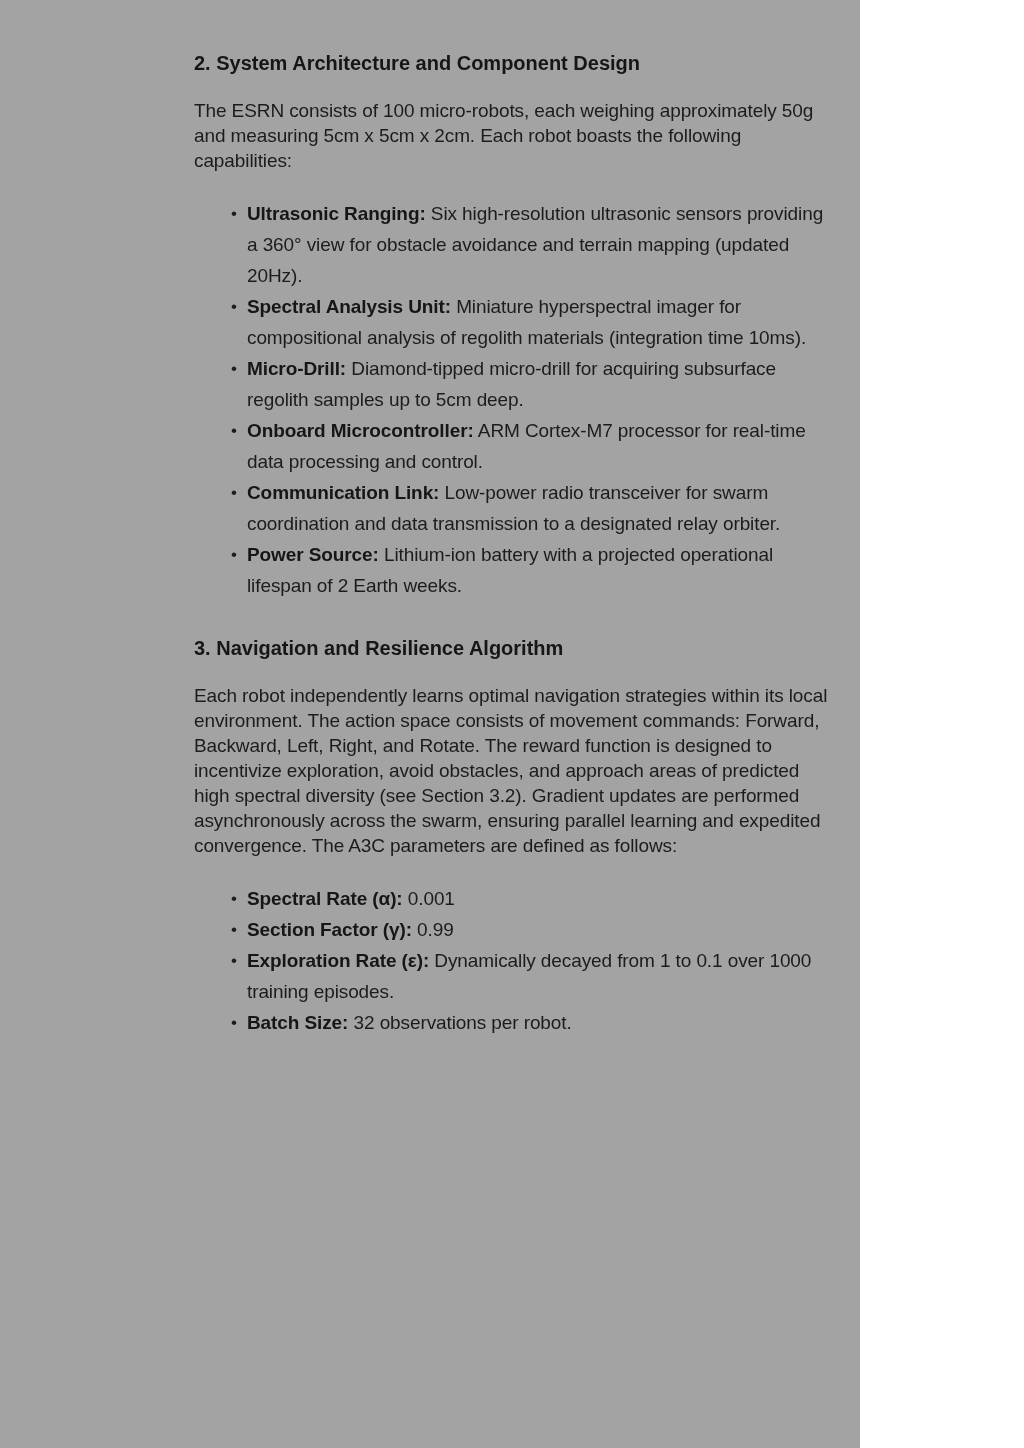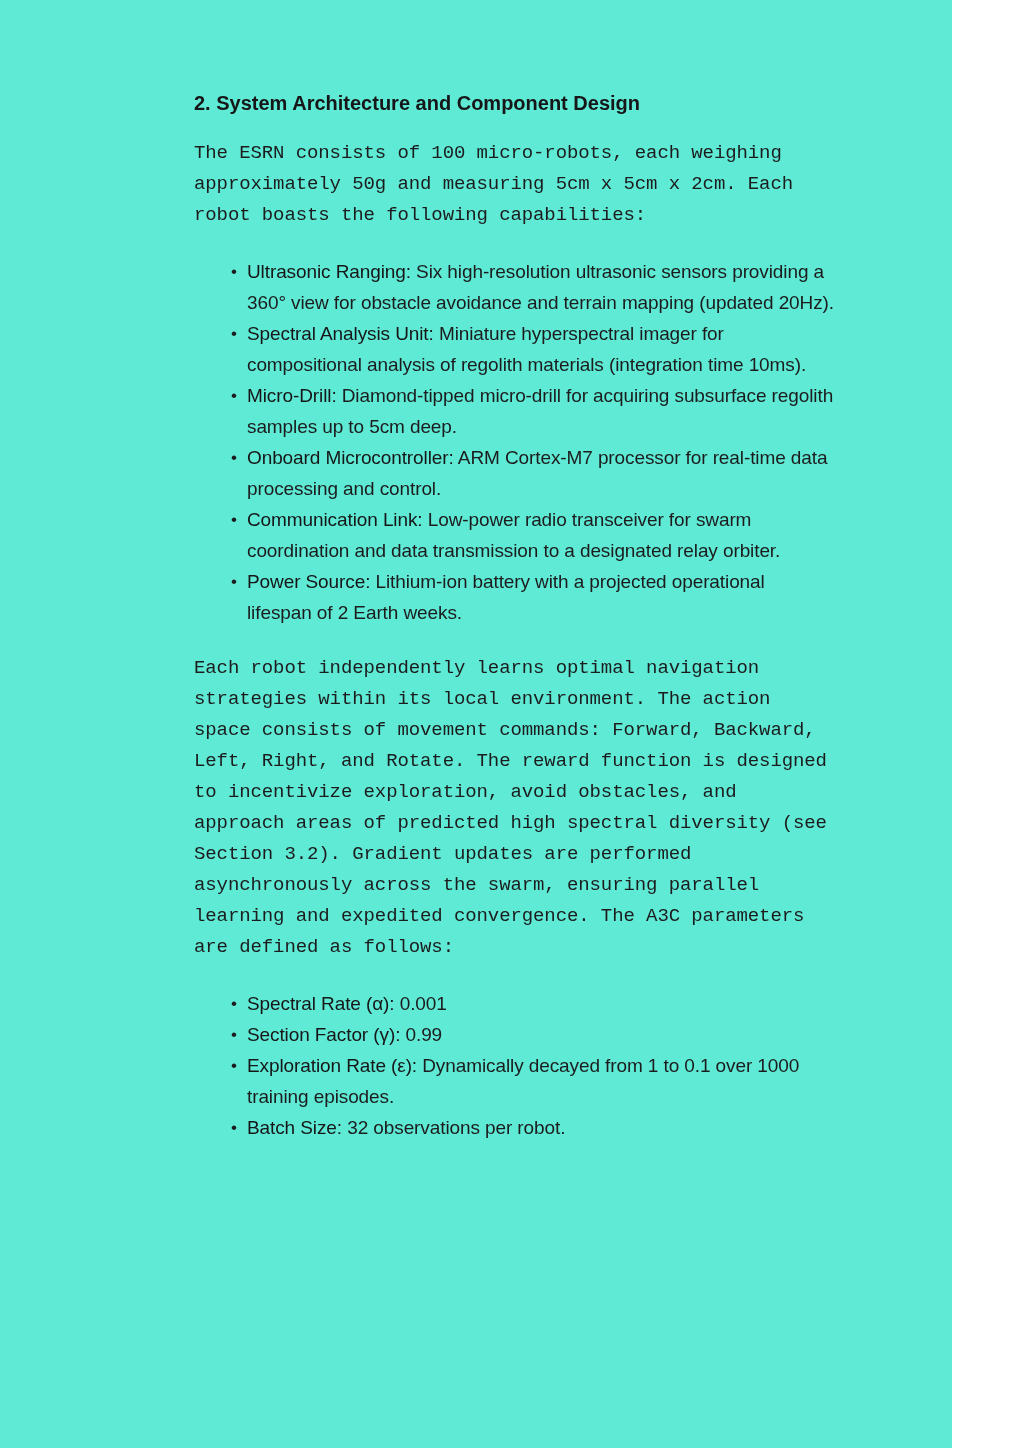"2. System Architecture and Component" .page { background: #5eead4 -> #a3a3a3; padding: 90px 190px 60px 194px -> 50px 190px 60px 194px; width: 952px -> 860px }
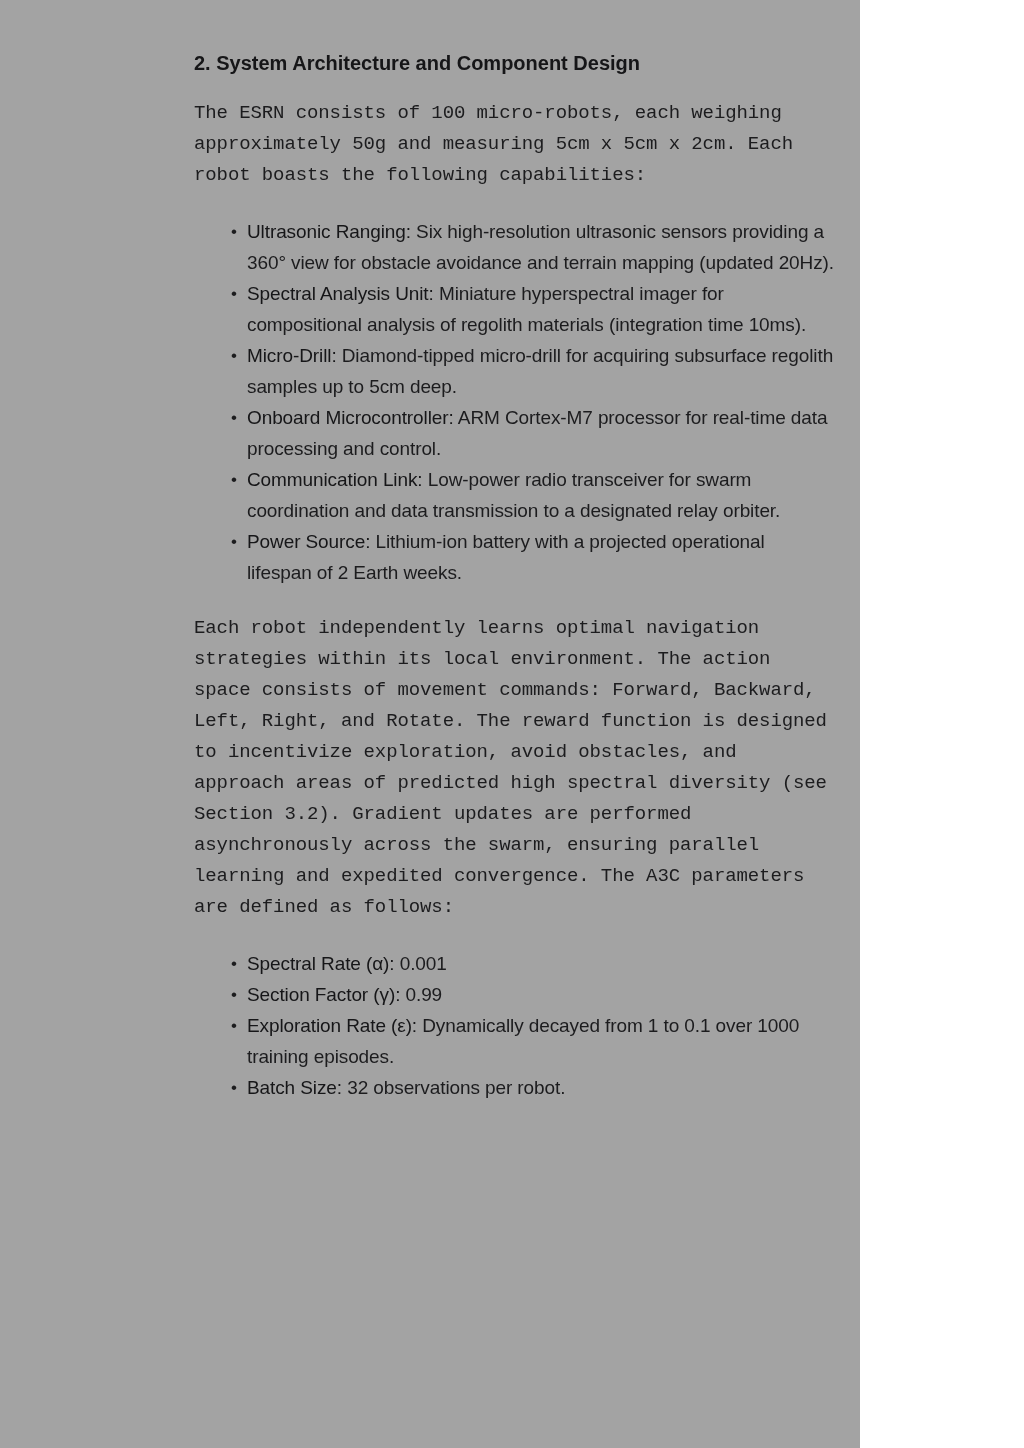"The ESRN consists of 100" p { font-family: Liberation Mono, monospace -> none; line-height: 31px -> 25px }
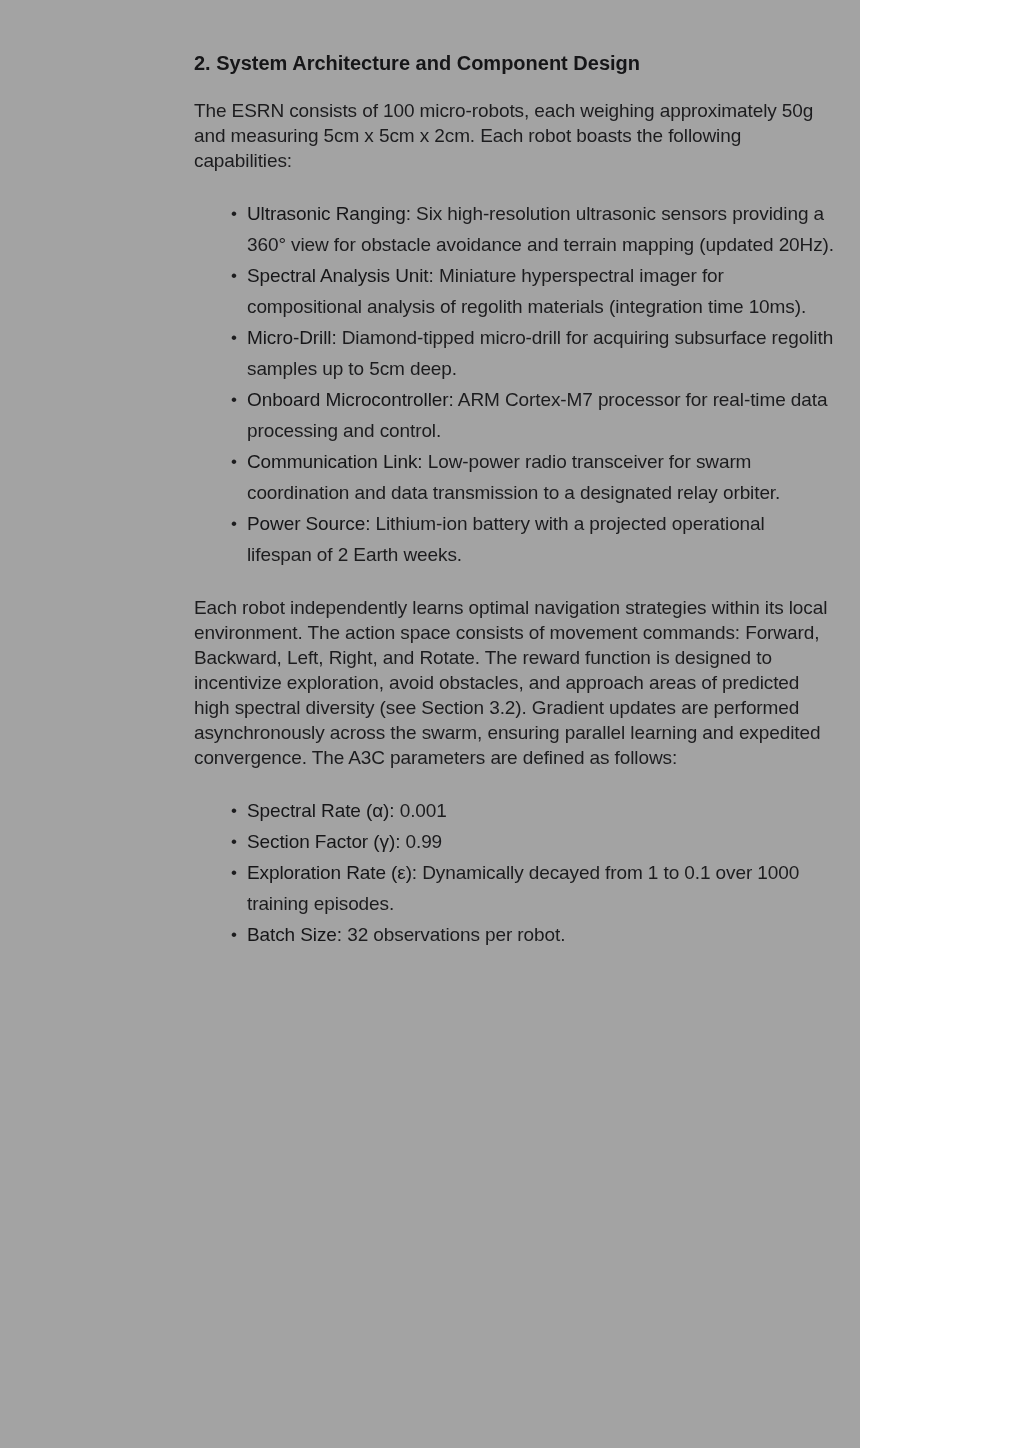"Ultrasonic Ranging:" .term { font-weight: 400 -> 700 }
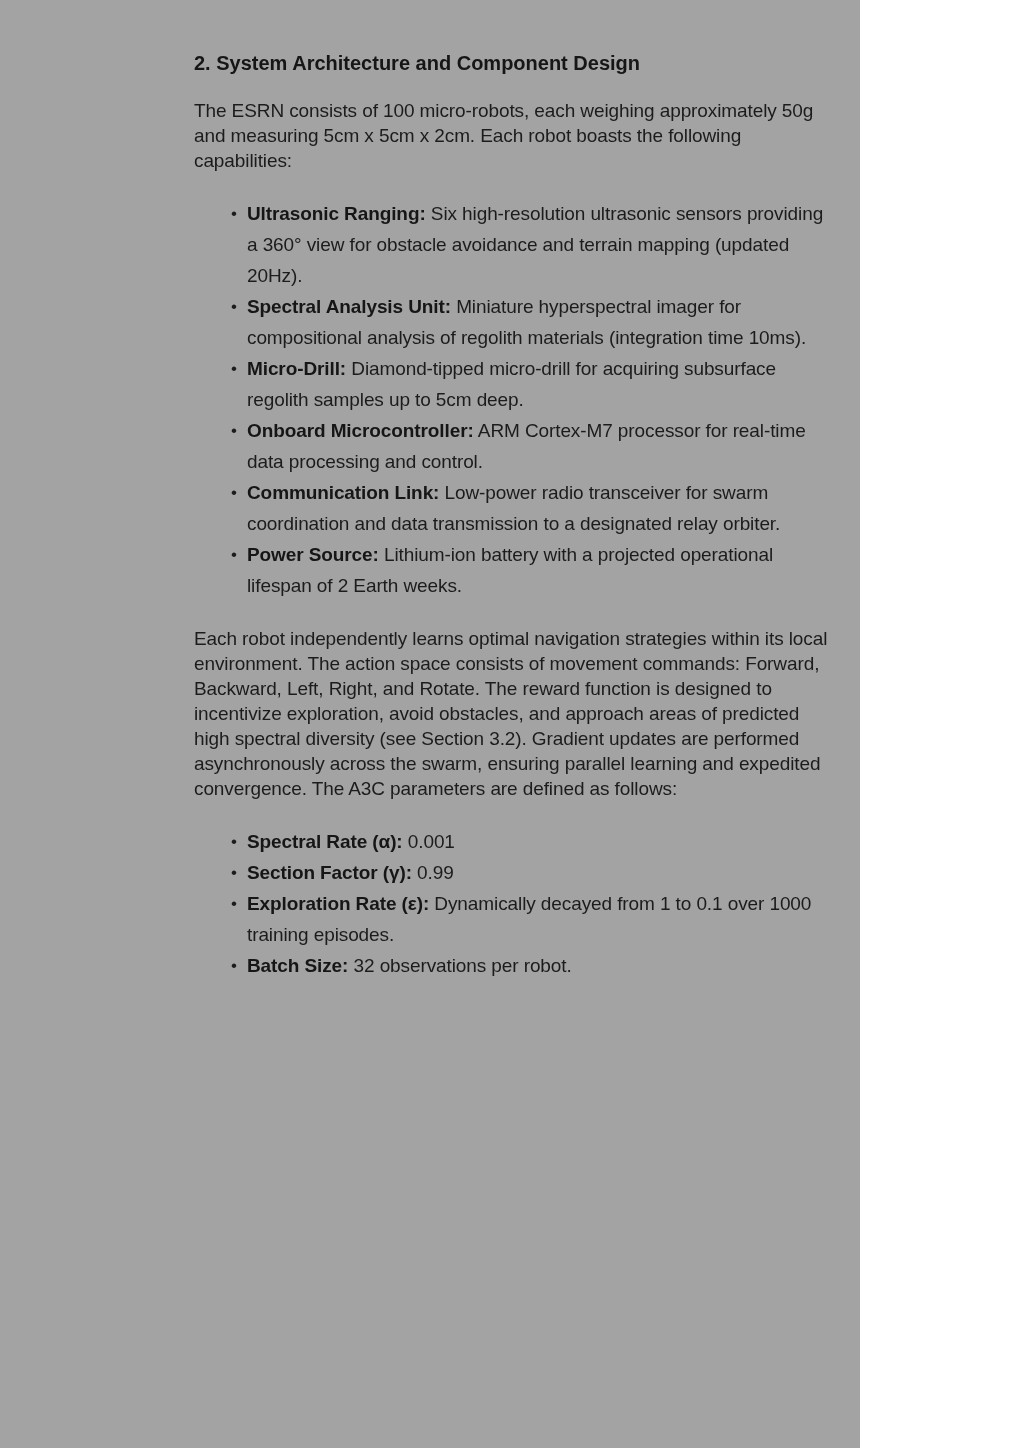"3. Navigation and Resilience Algorithm" h2 { html: none -> <h2>3. Navigation and Resilience Algorithm</h2> }
